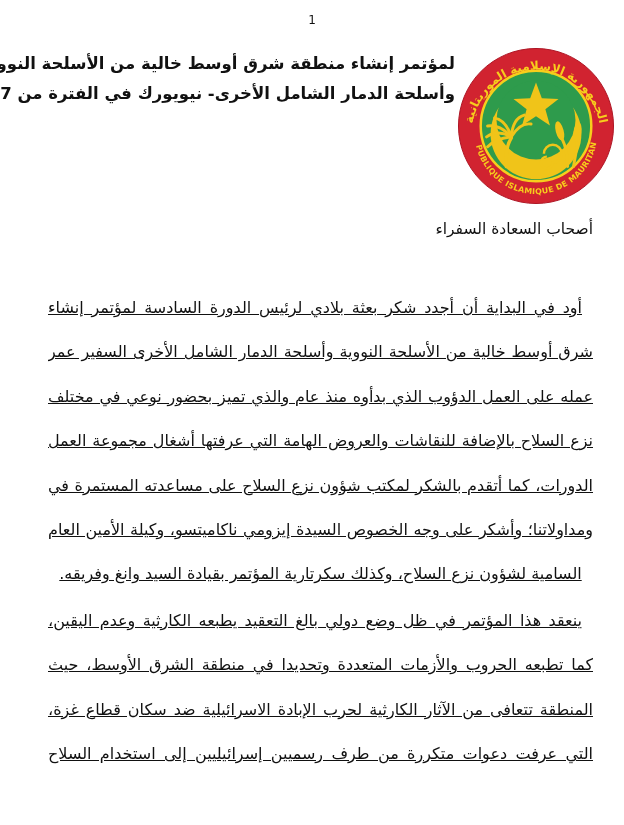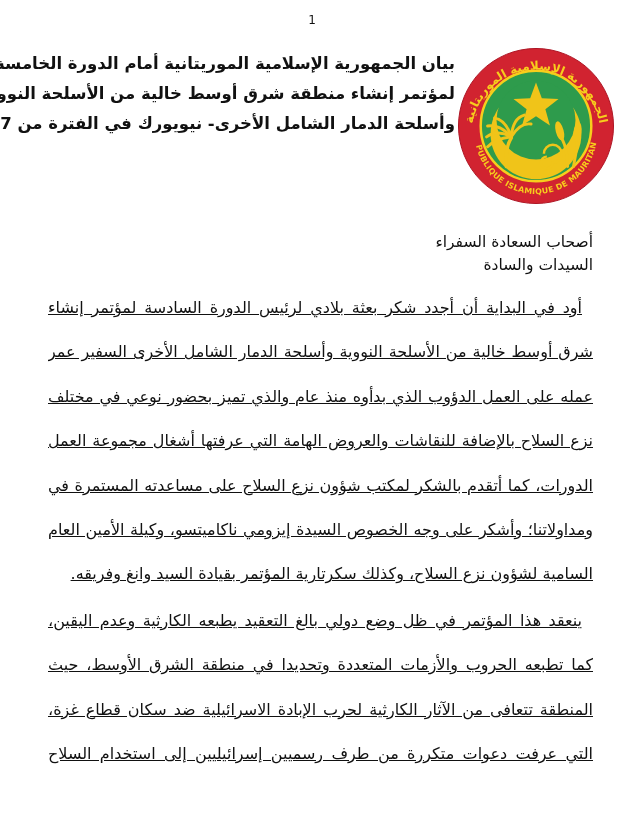"بيان الجمهورية الإسلامية الموريتانية" div.title-line { html: <div>بيان الجمهورية الإسلامية الموريتانية أمام الدورة الخامسة</div> -> none }
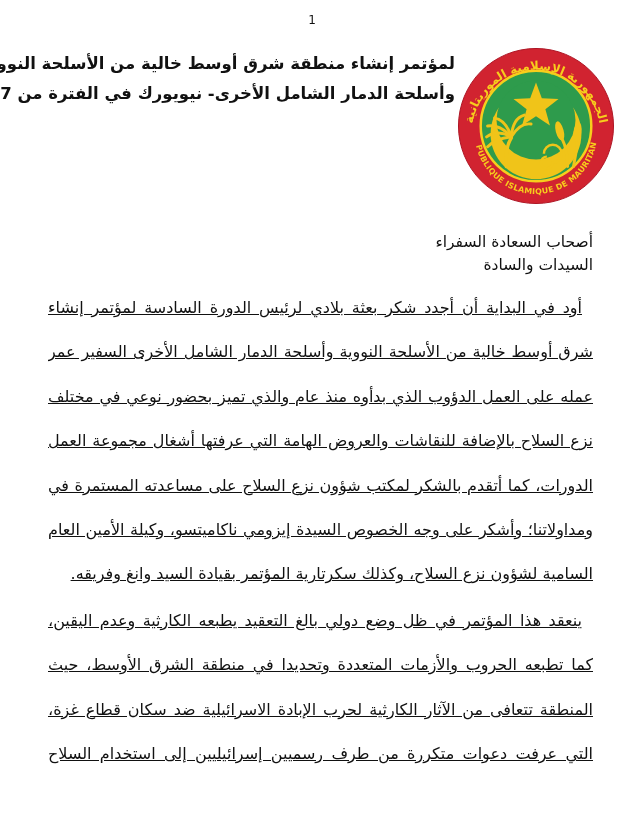"أصحاب السعادة السفراء" .greeting { top: 231px -> 218px }
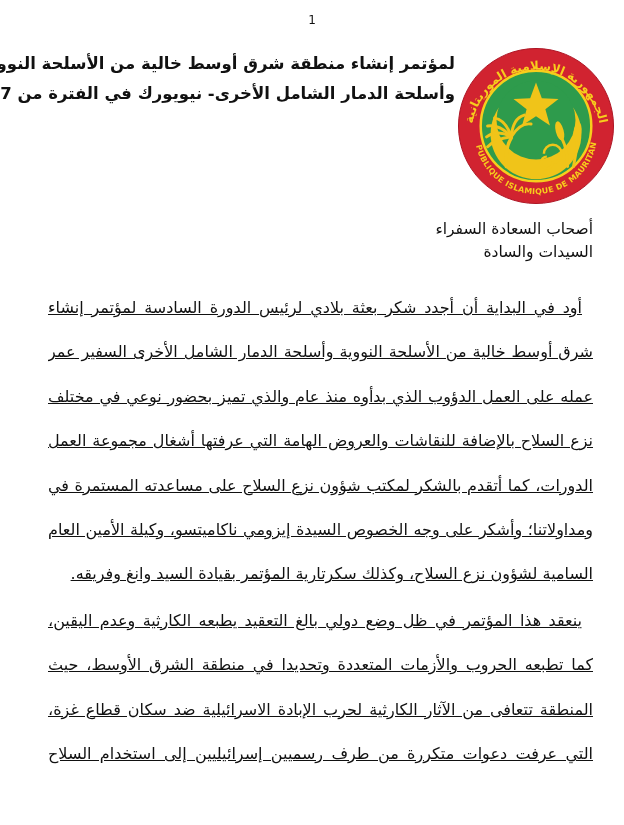"السيدات والسادة" div.greet-line { html: <div>السيدات والسادة</div> -> none }
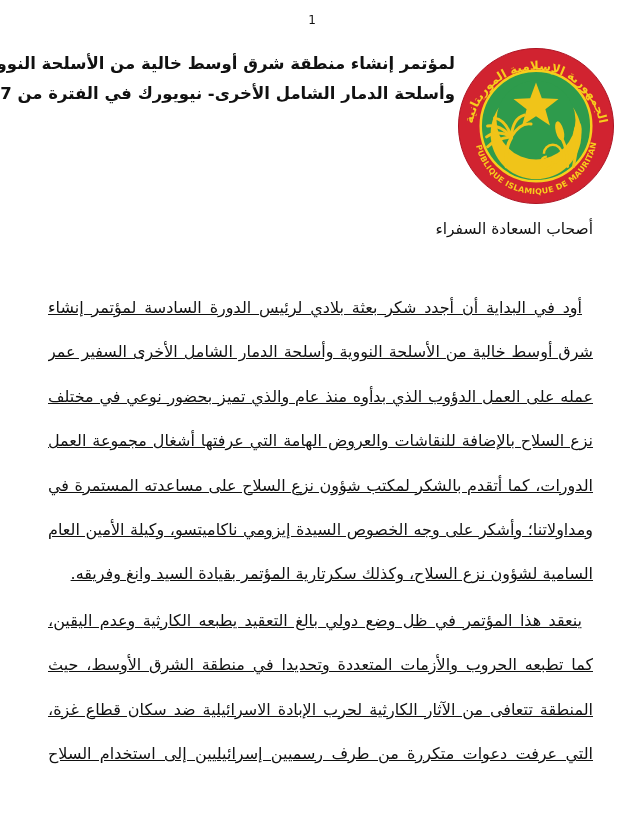"السامية لشؤون نزع السلاح، وكذلك" .tline.plain { text-align: right -> center }
